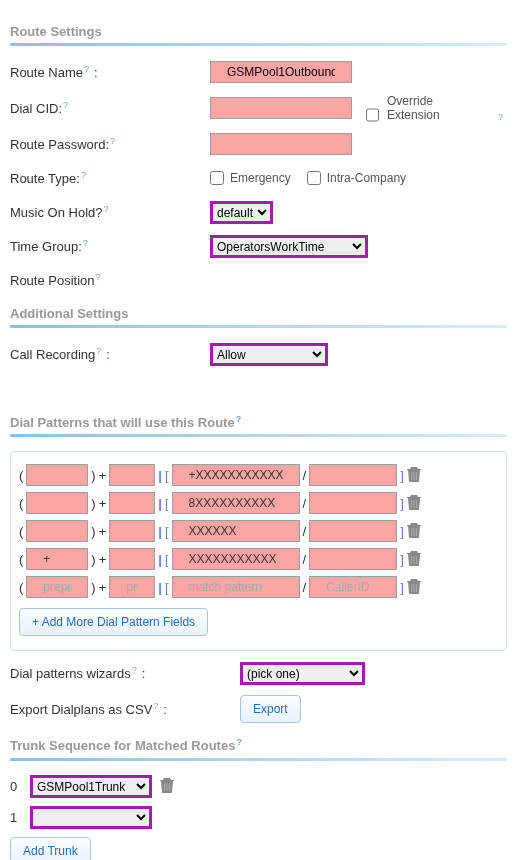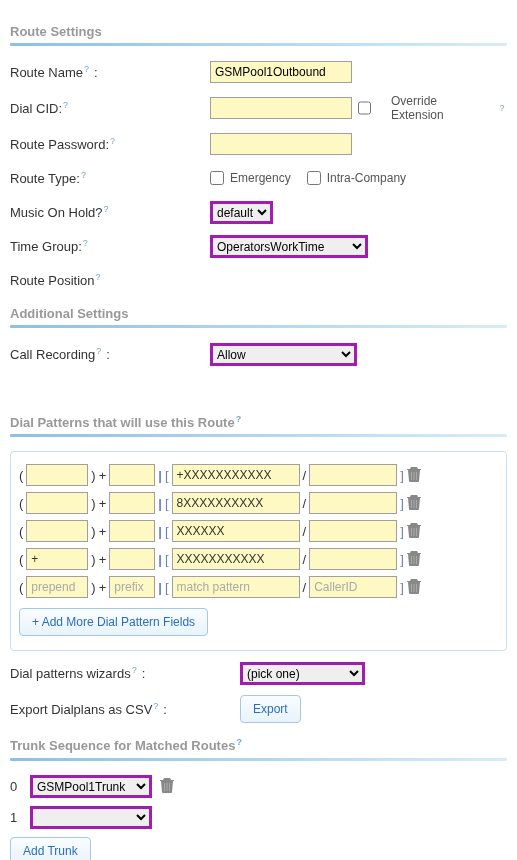"GSMPool1Outbound" input[type=text] { background: #fef9c3 -> #fca5a5; padding: 2px 4px -> 2px 16px }
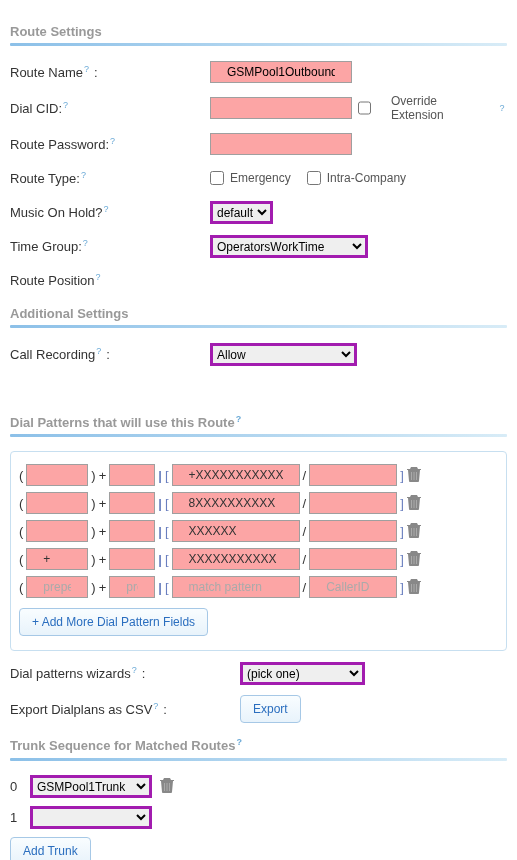"Override Extension" .override-wrap { align-items: center -> flex-end; gap: 20px -> 8px; margin-left: 0 -> 8px }
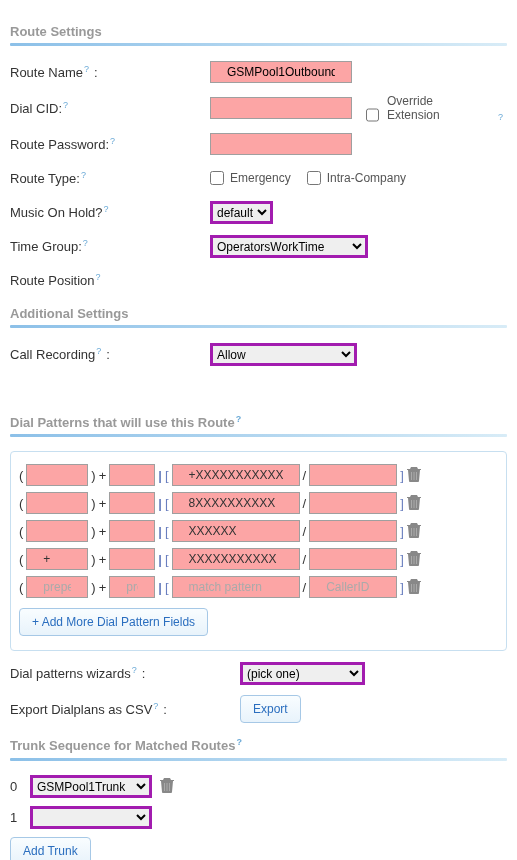"Allow" select { width: 147px -> 118px }
